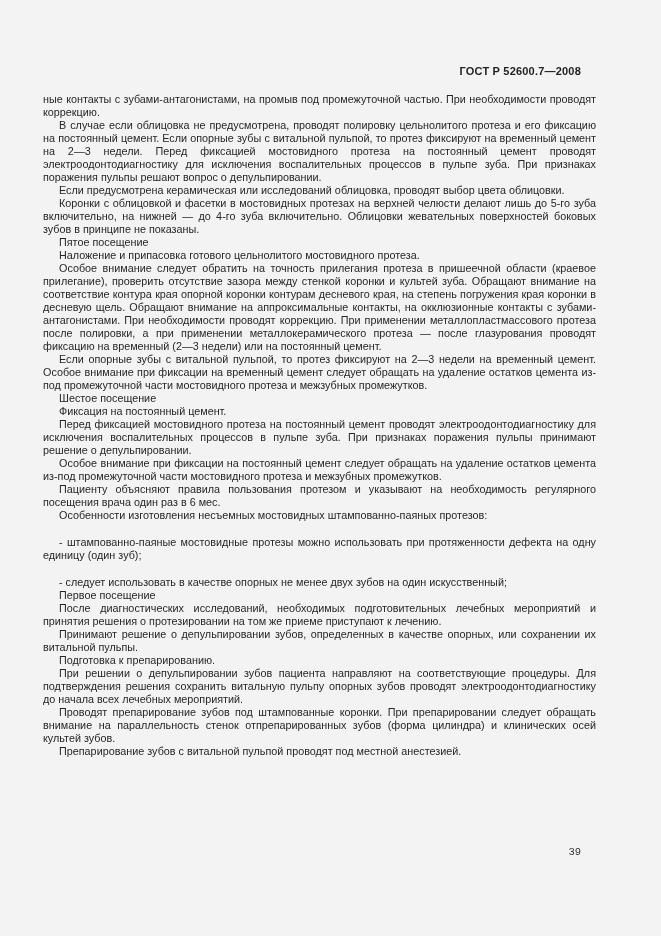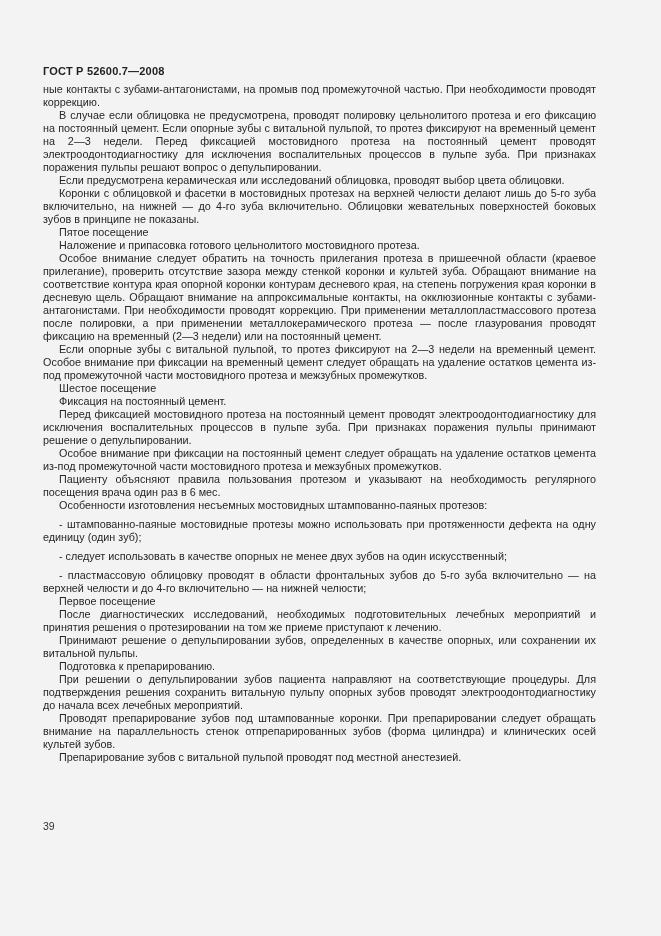"ГОСТ Р 52600.7—2008" .running-header { text-align: none -> right }
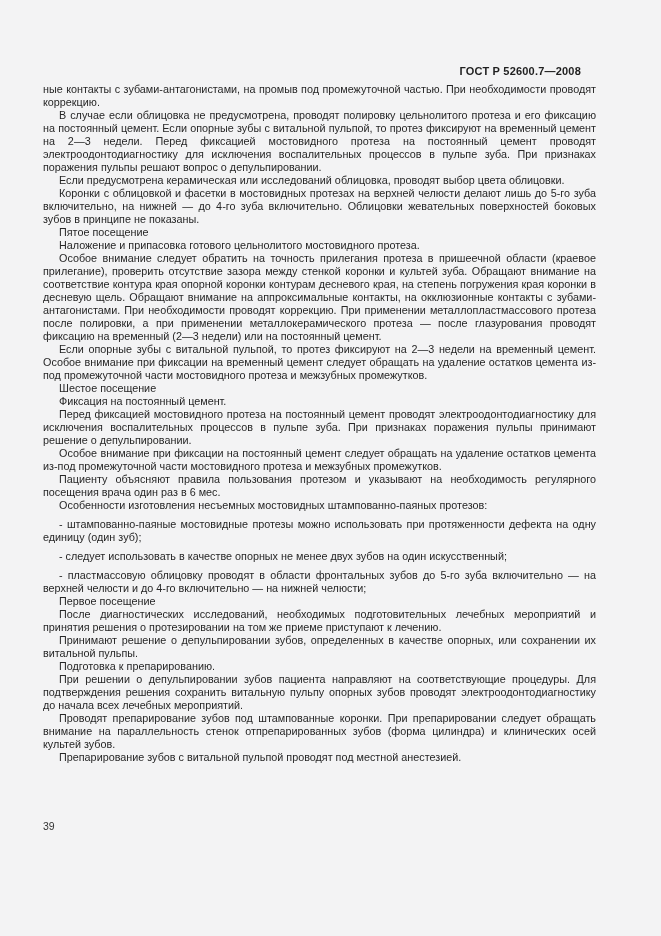"ные контакты с зубами-антагонистами, на" .doc-body { top: 83px -> 93px }
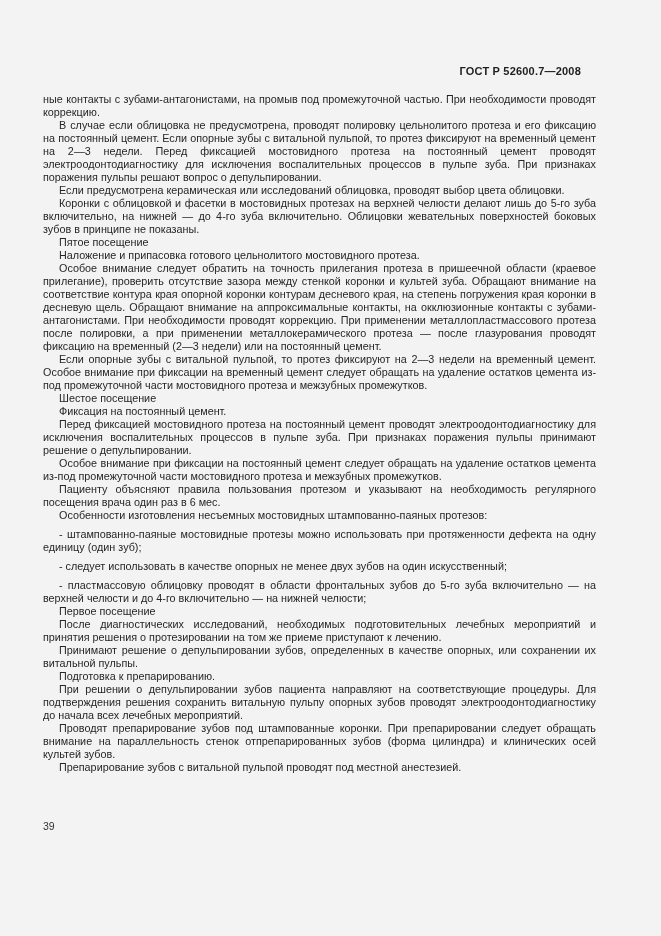"- штампованно-паяные мостовидные протезы" .para.bullet { margin-top: 6px -> 14px }
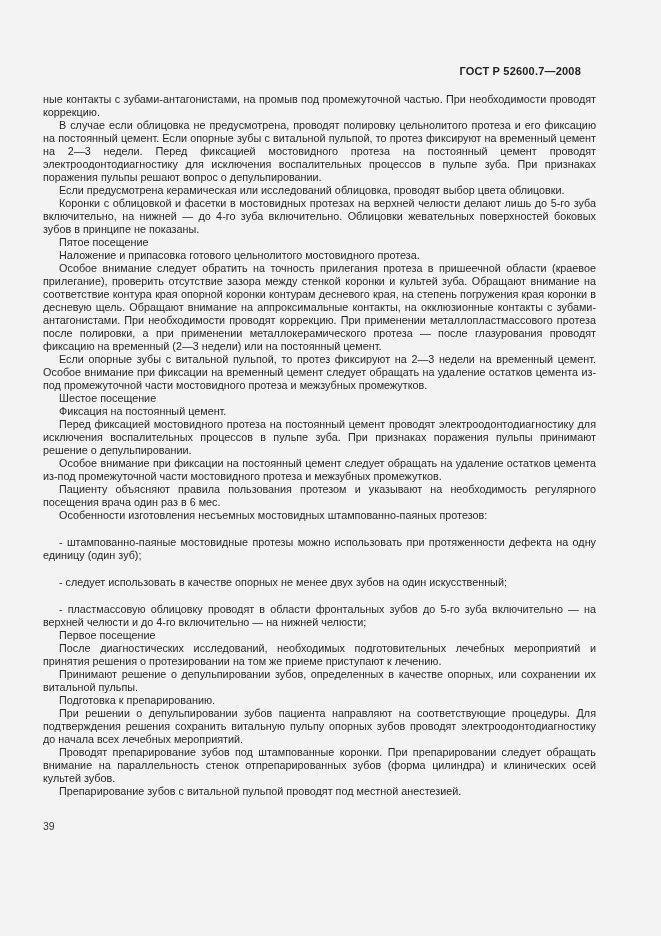"- пластмассовую облицовку проводят в" p.para { html: <p>- пластмассовую облицовку проводят в области фронтальных зубов до 5-го зуба включительно — на верхней челюсти и до 4-го включительно — на нижней челюсти;</p> -> none }
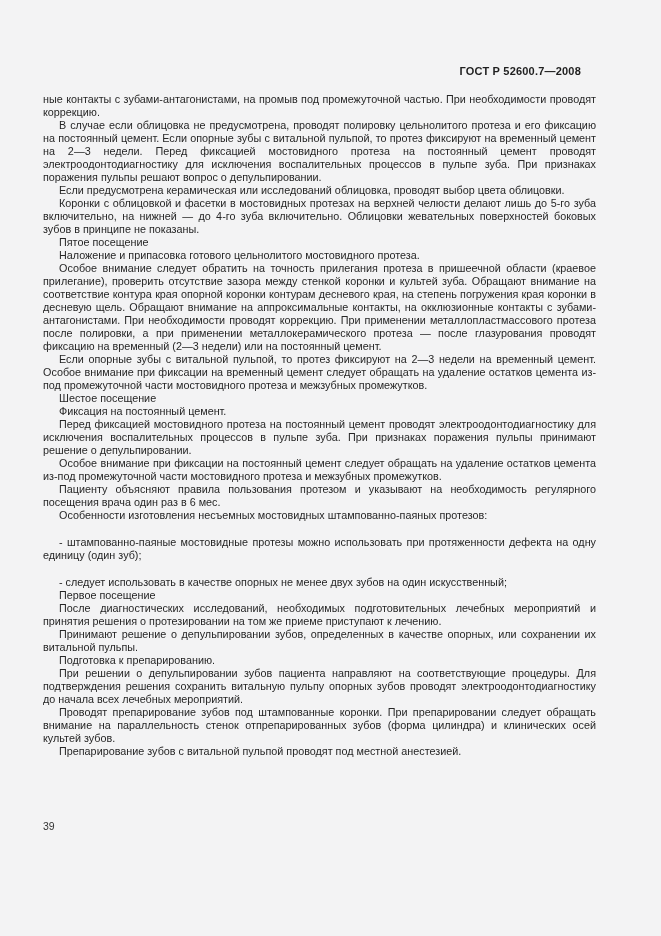"39" .page-number { font-family: none -> Liberation Mono, monospace; text-align: none -> right; top: 820px -> 846px }
